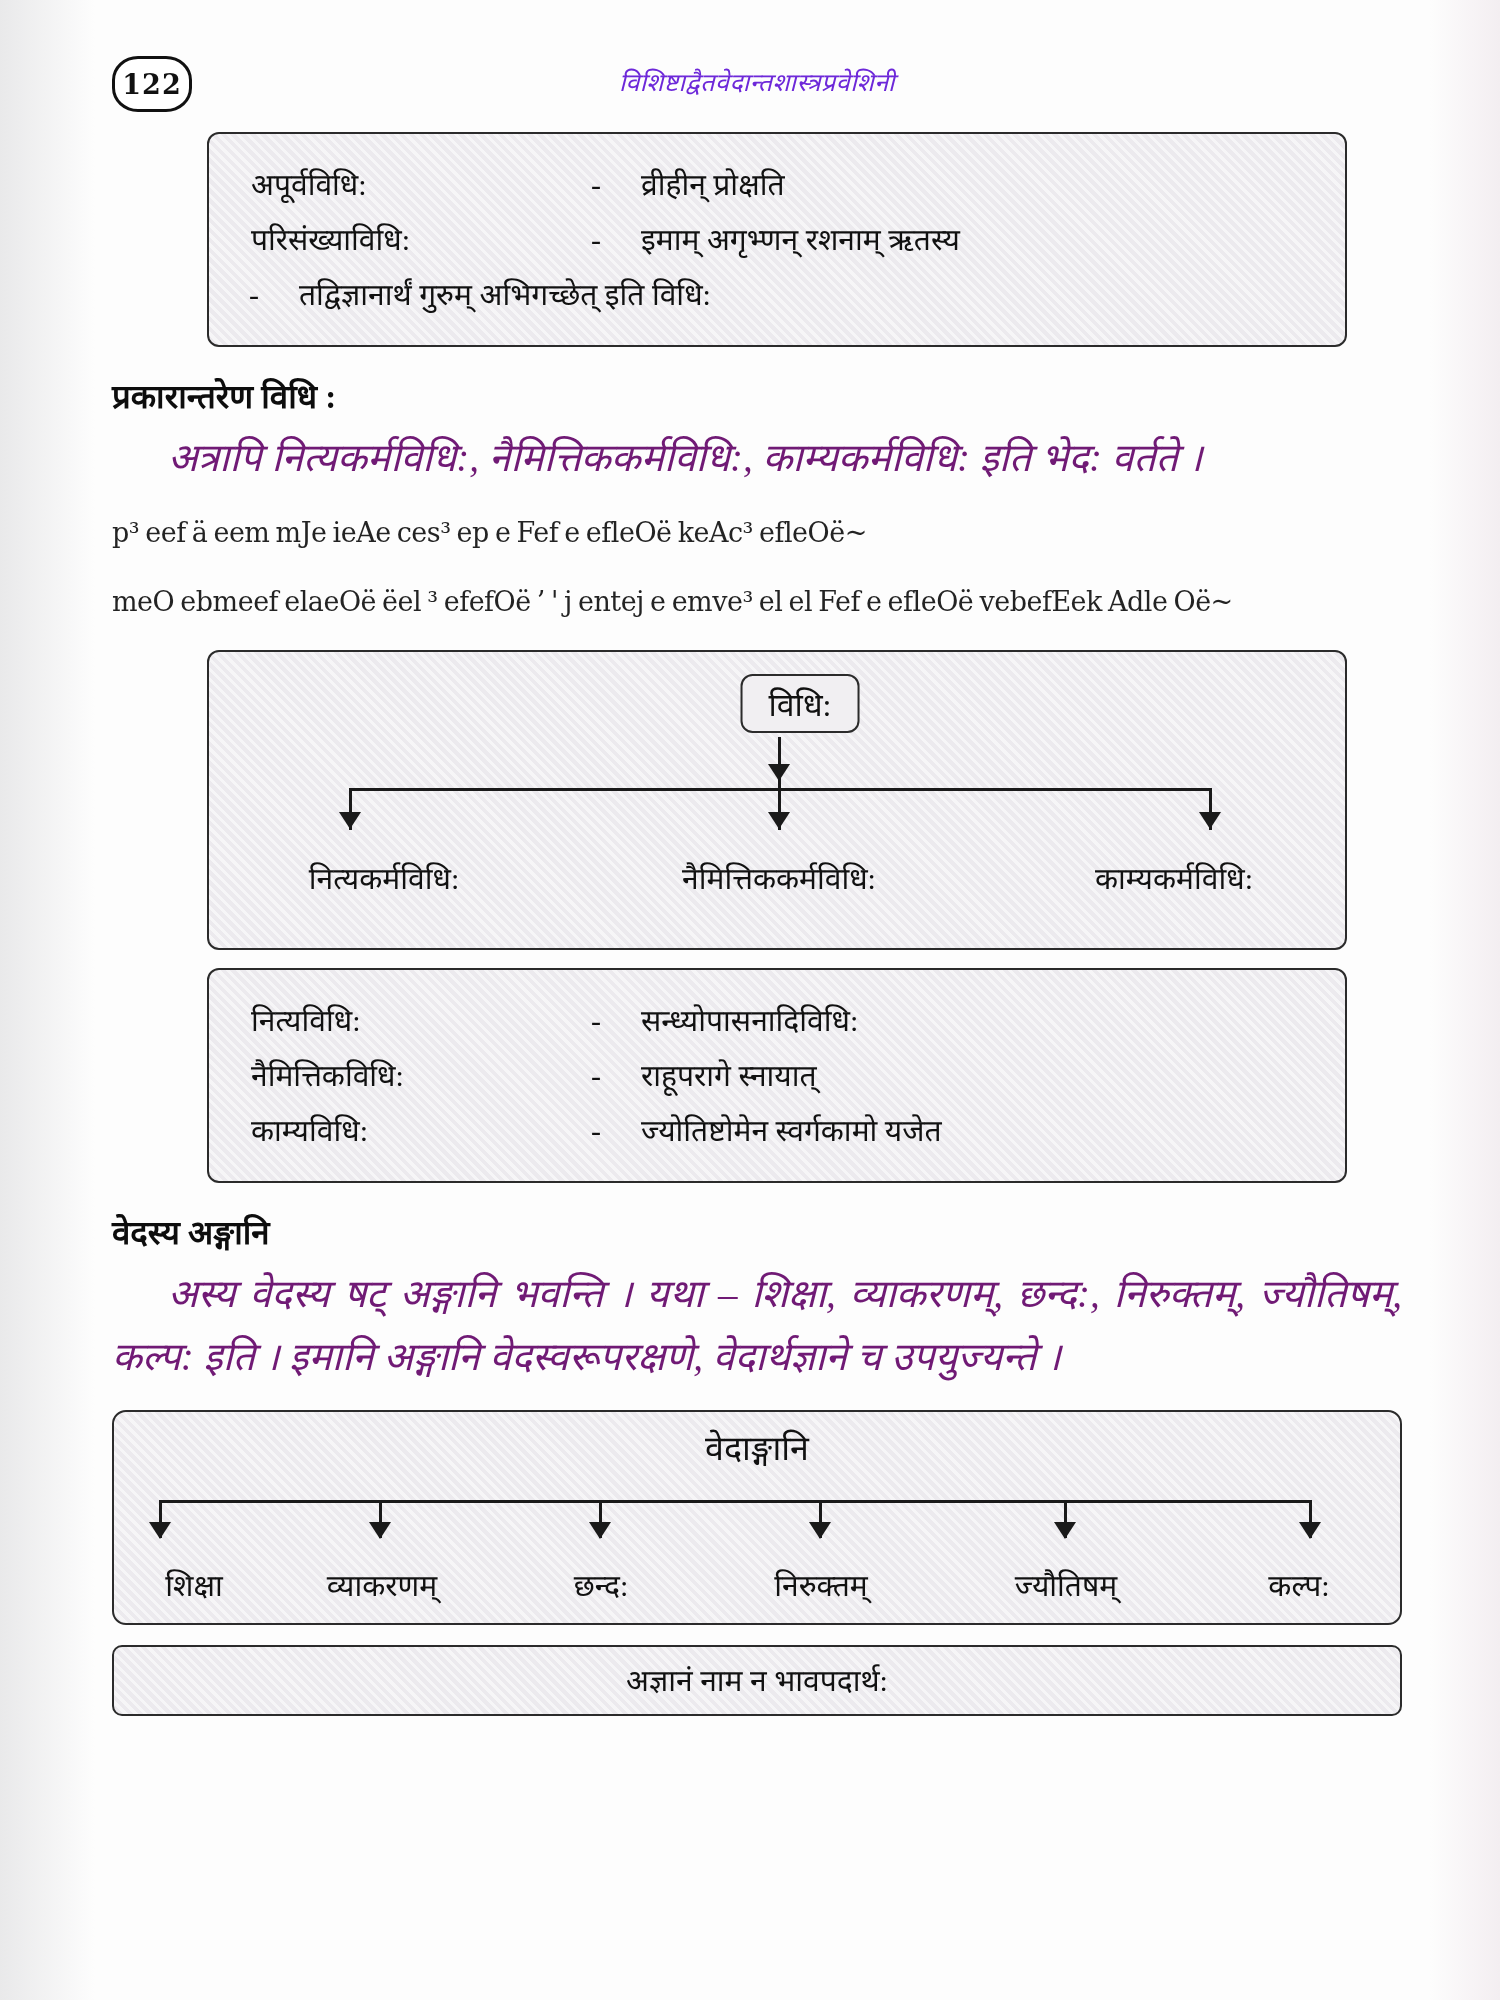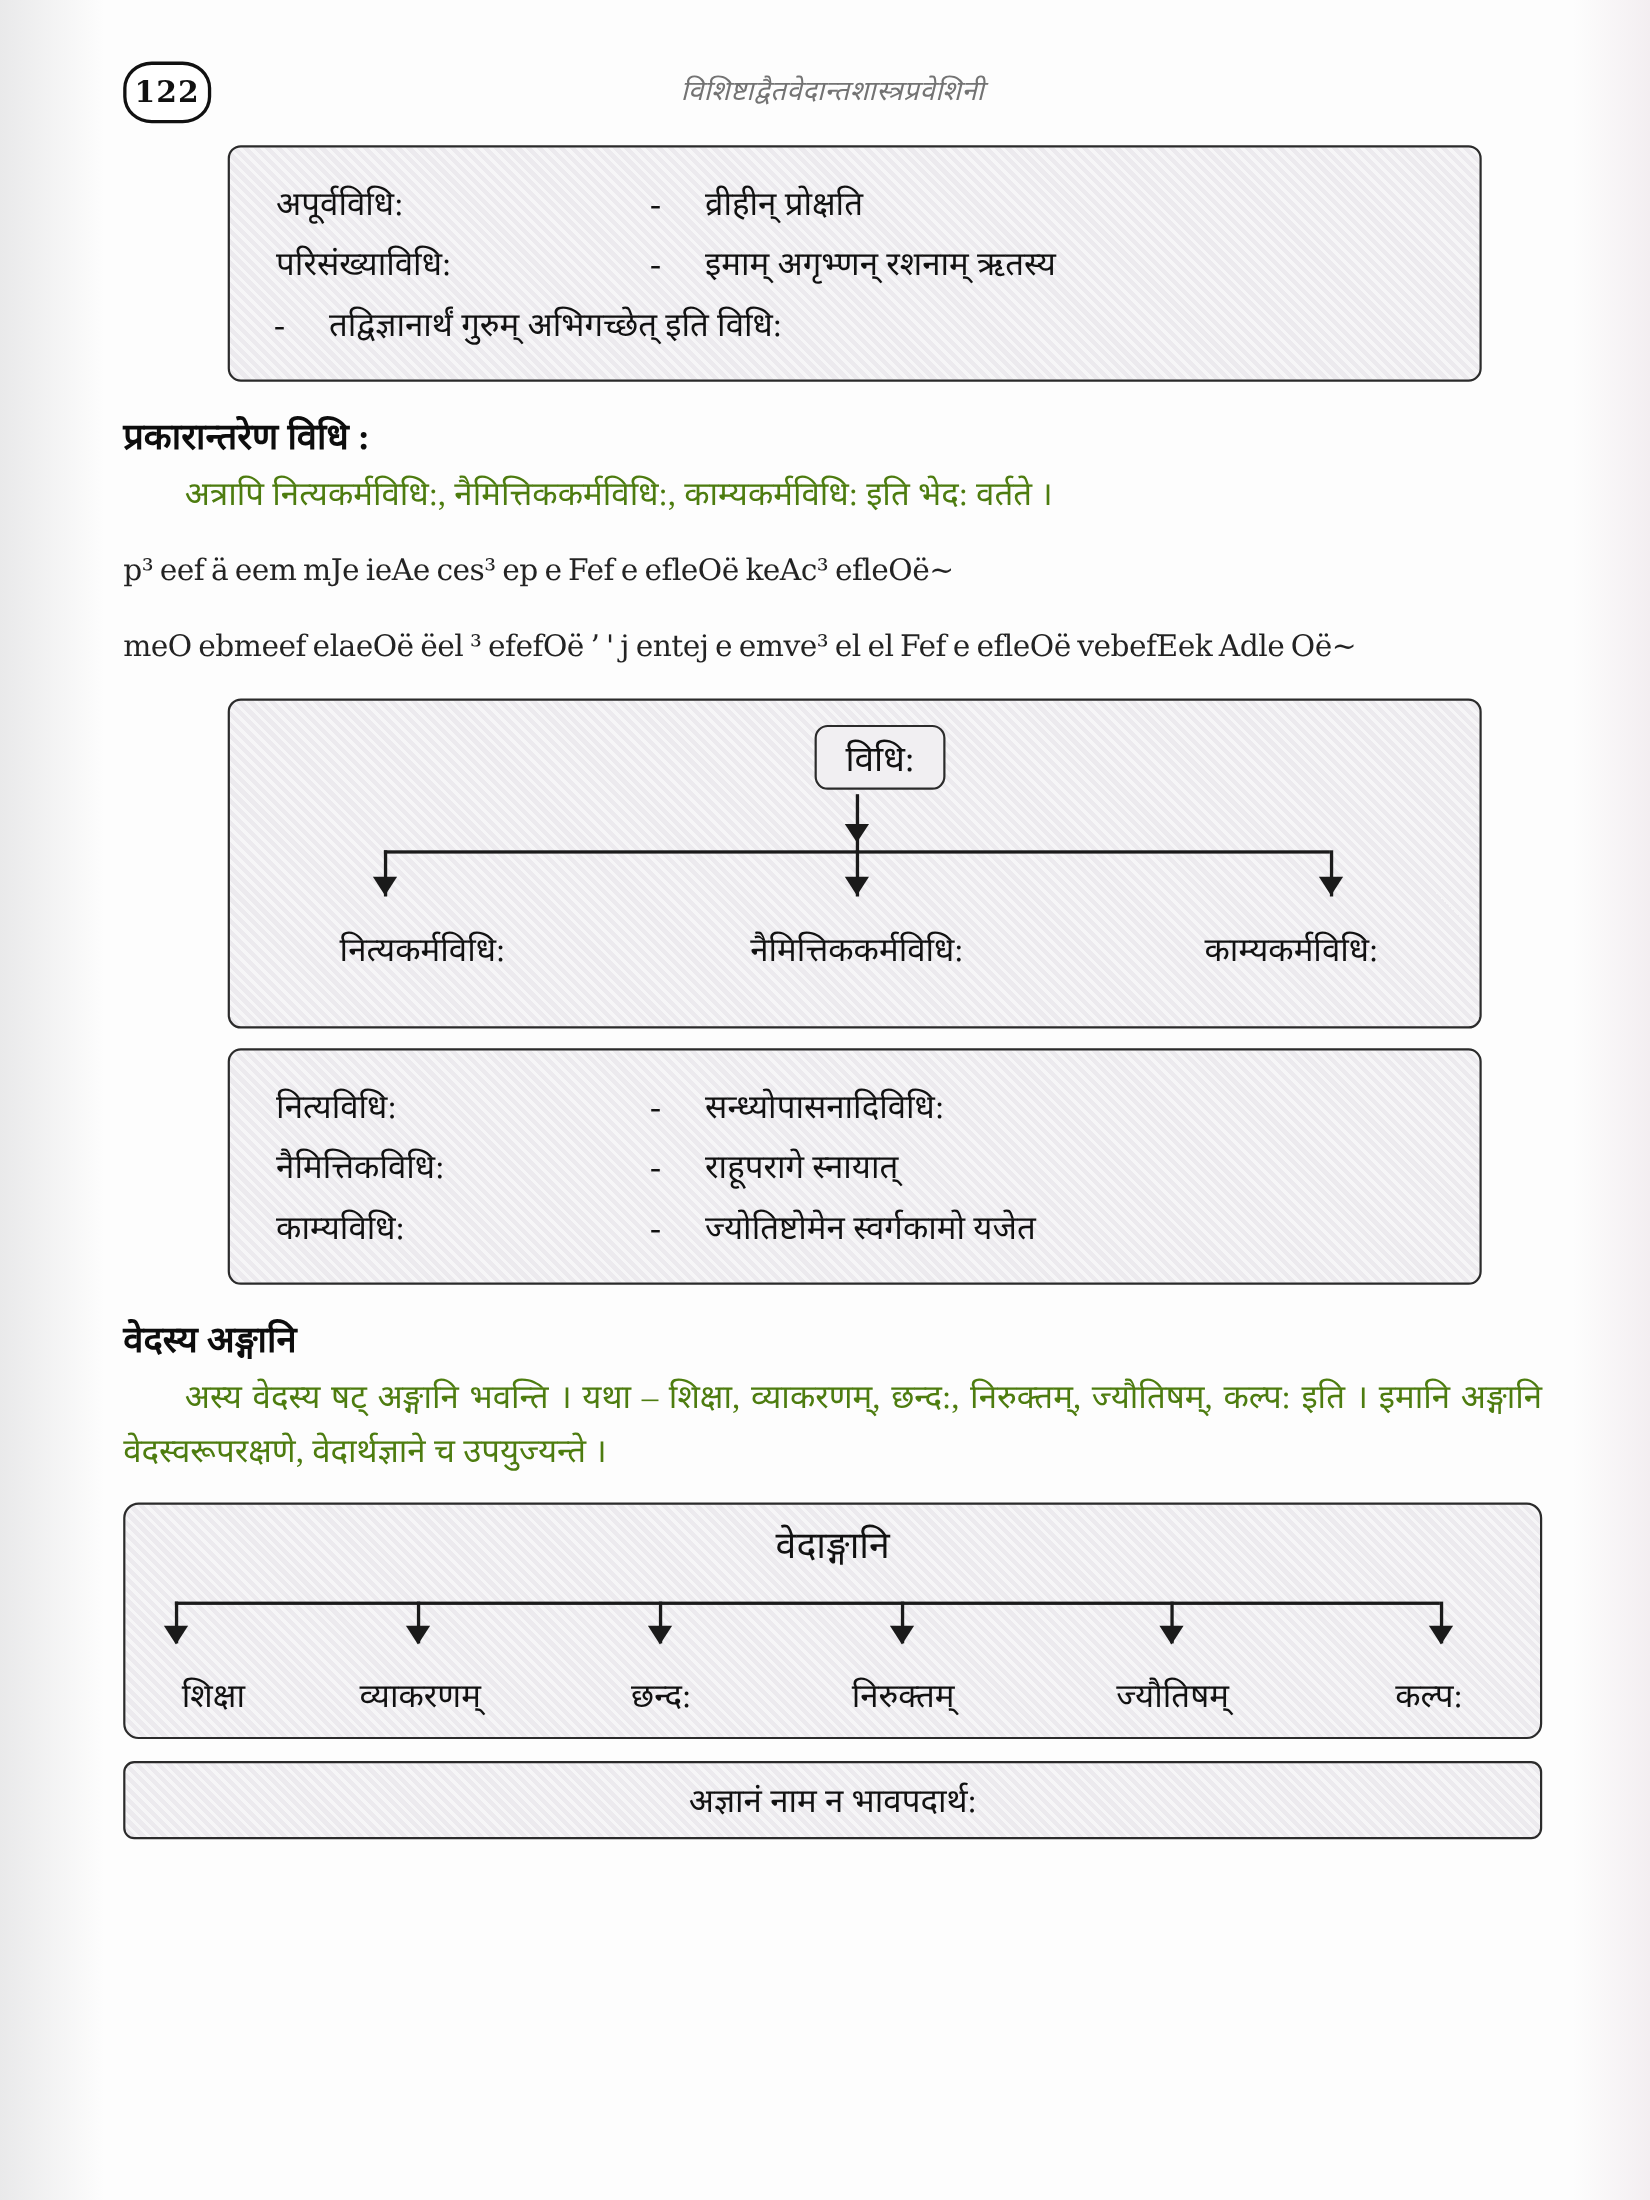"विशिष्टाद्वैतवेदान्तशास्त्रप्रवेशिनी" .running-title { color: #737373 -> #6d28d9 }
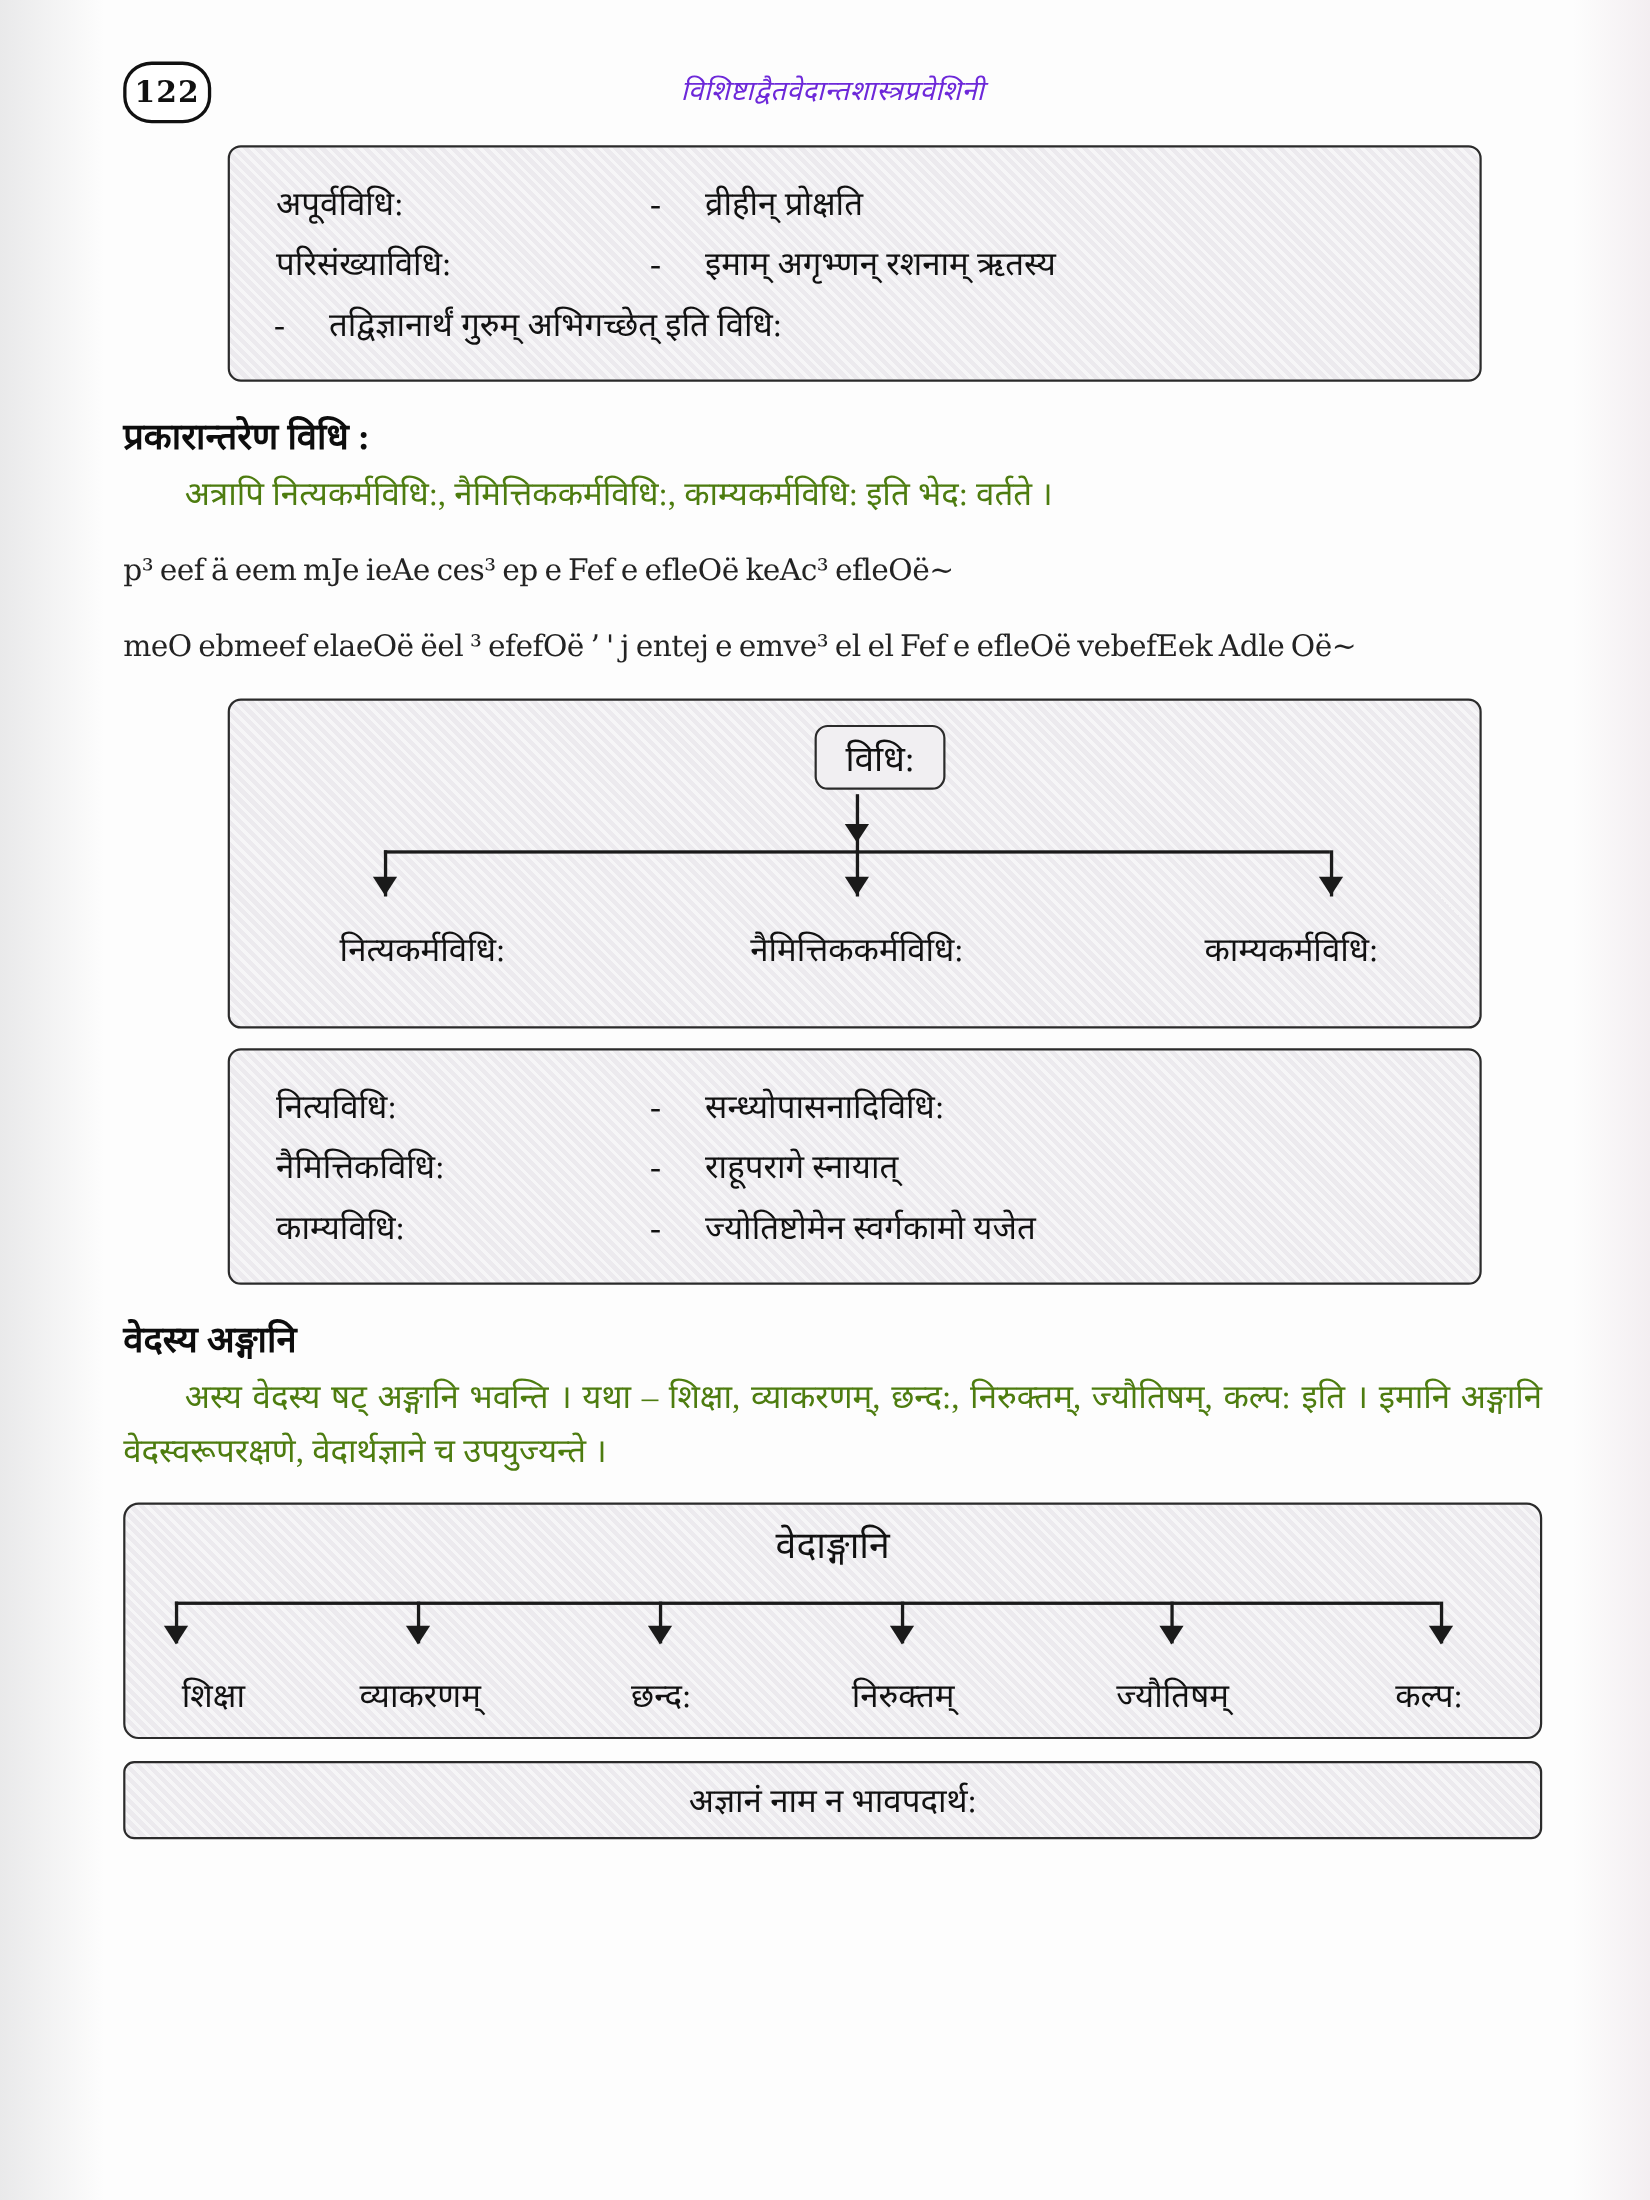"अत्रापि नित्यकर्मविधि:," p.para { color: #4d7c0f -> #701a75; font-size: 30px -> 39px; font-style: none -> italic }
